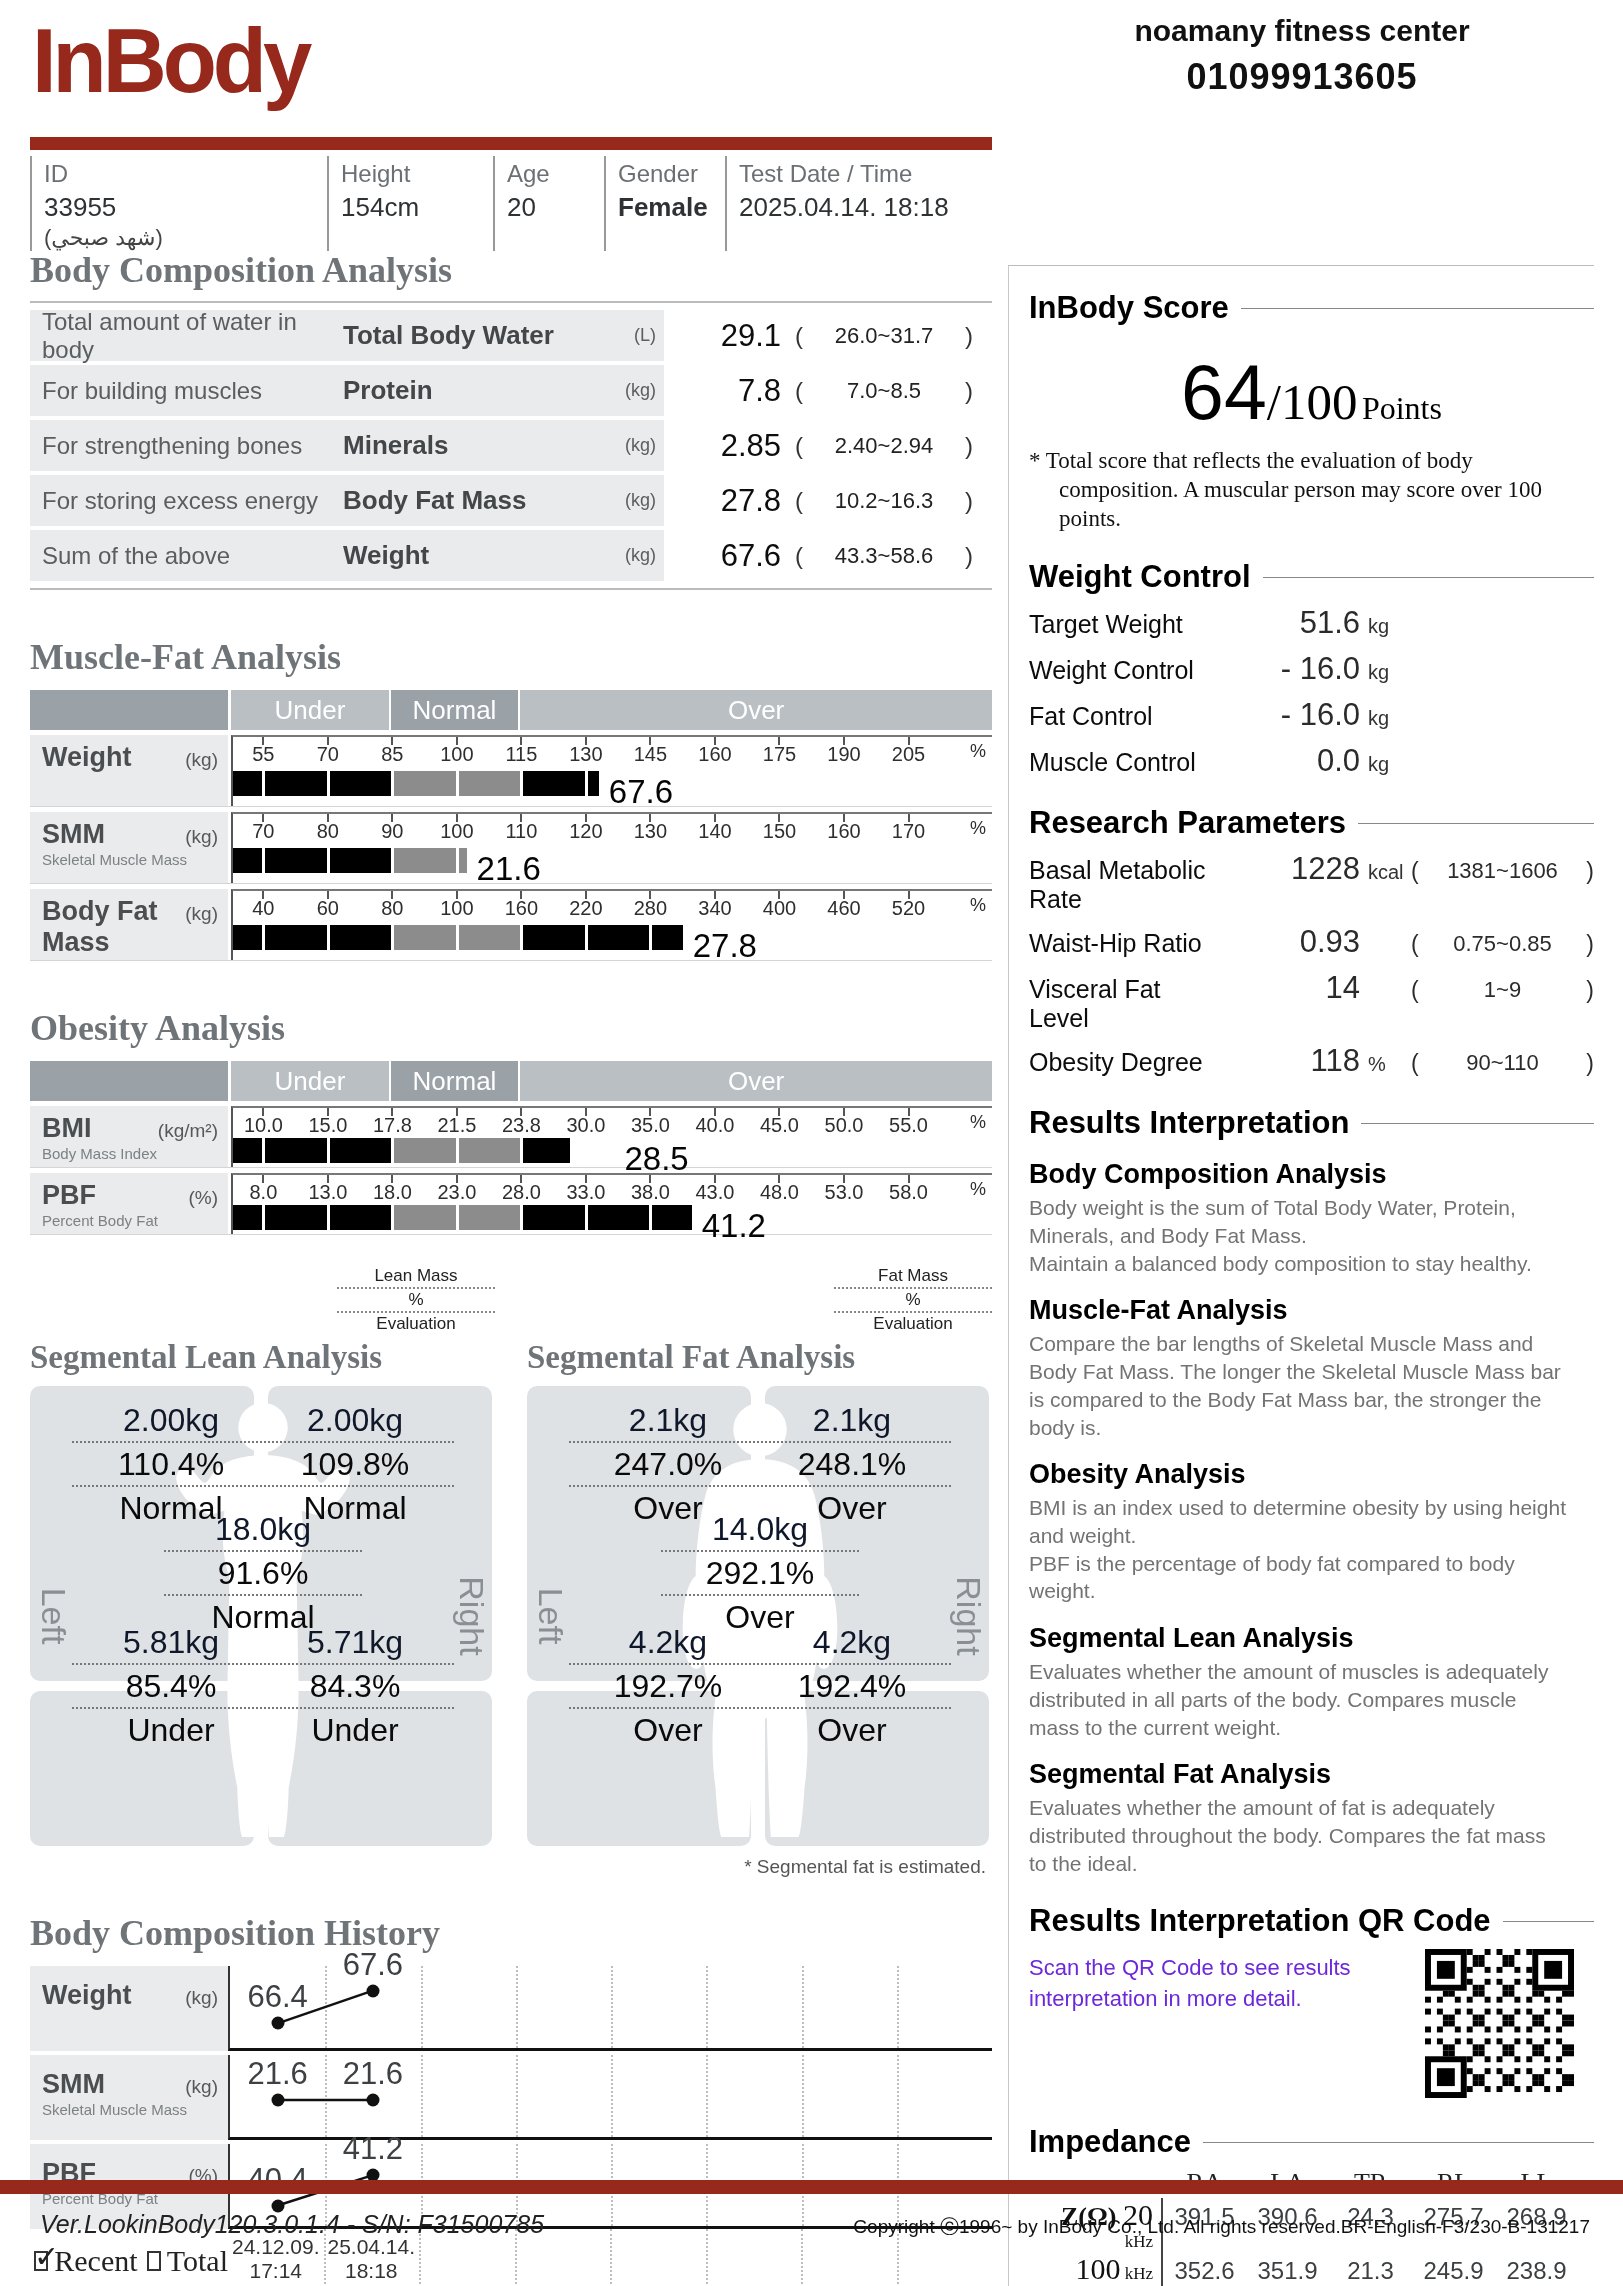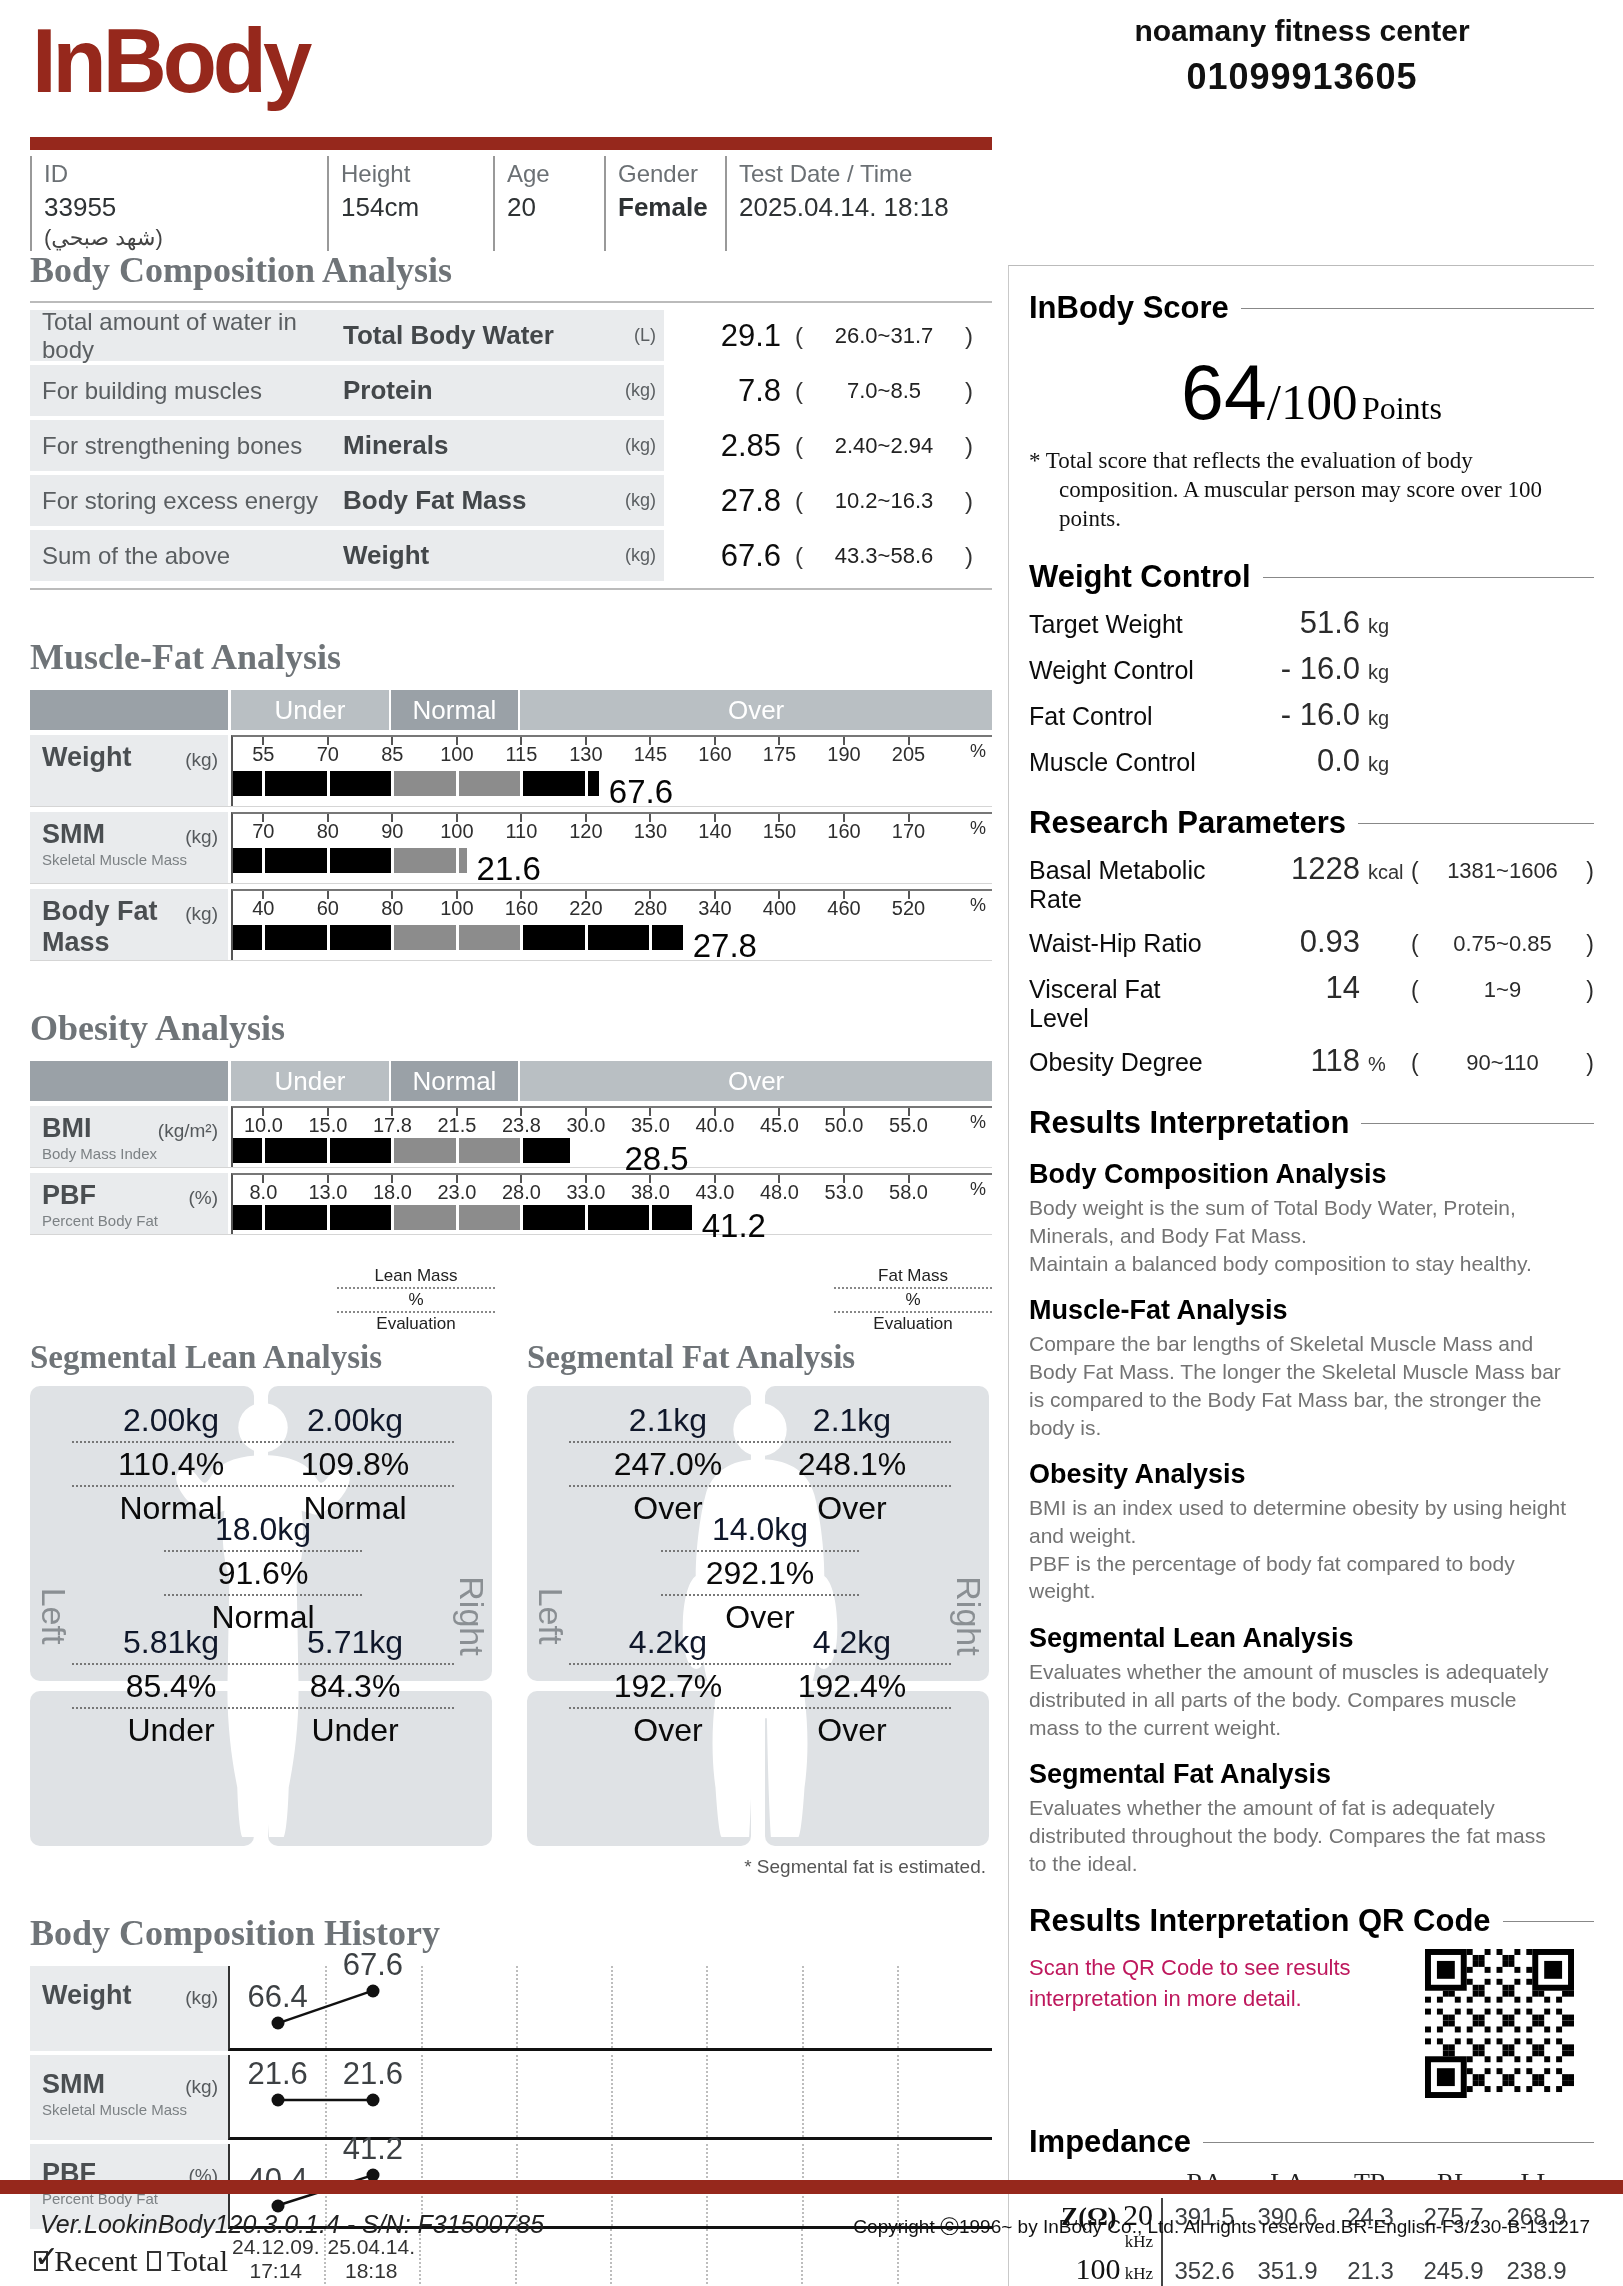"Scan the QR Code to" .qr-text { color: #be185d -> #6d28d9 }
